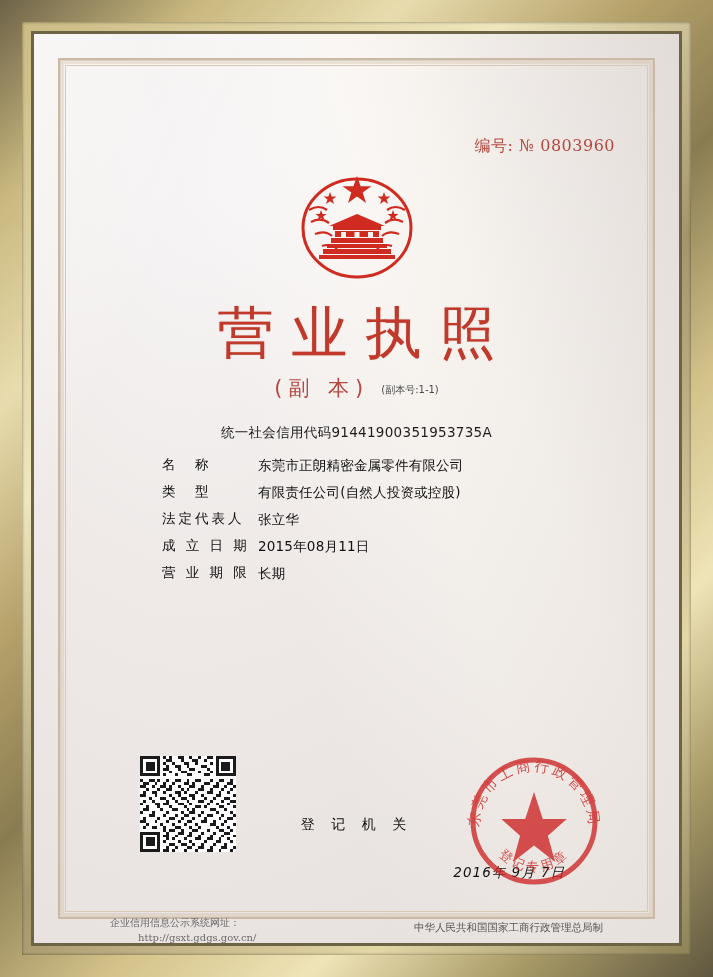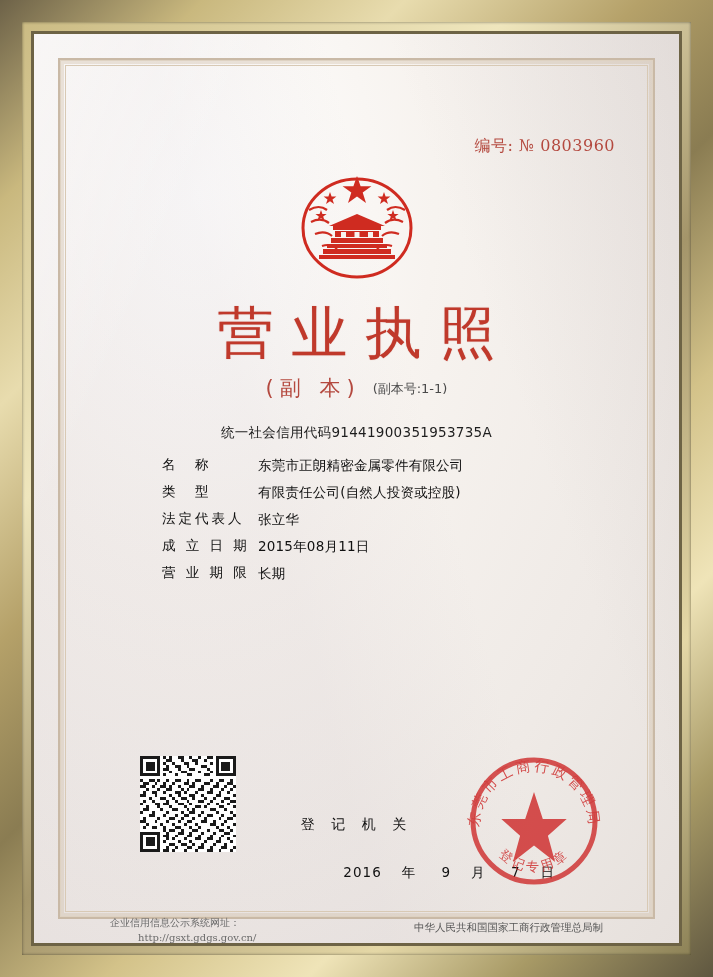"(副本号:1-1)" .subtitle-row .copyno { font-size: 13px -> 10px }
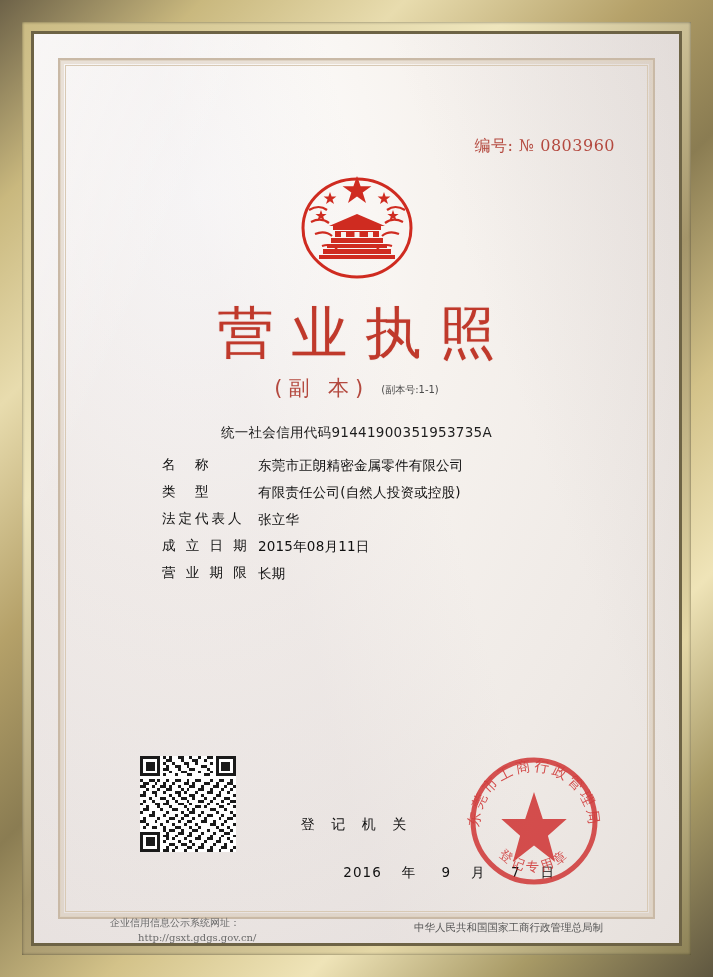"2016" .date-line span { font-style: none -> italic; margin: 0 10px -> 0 0 }
